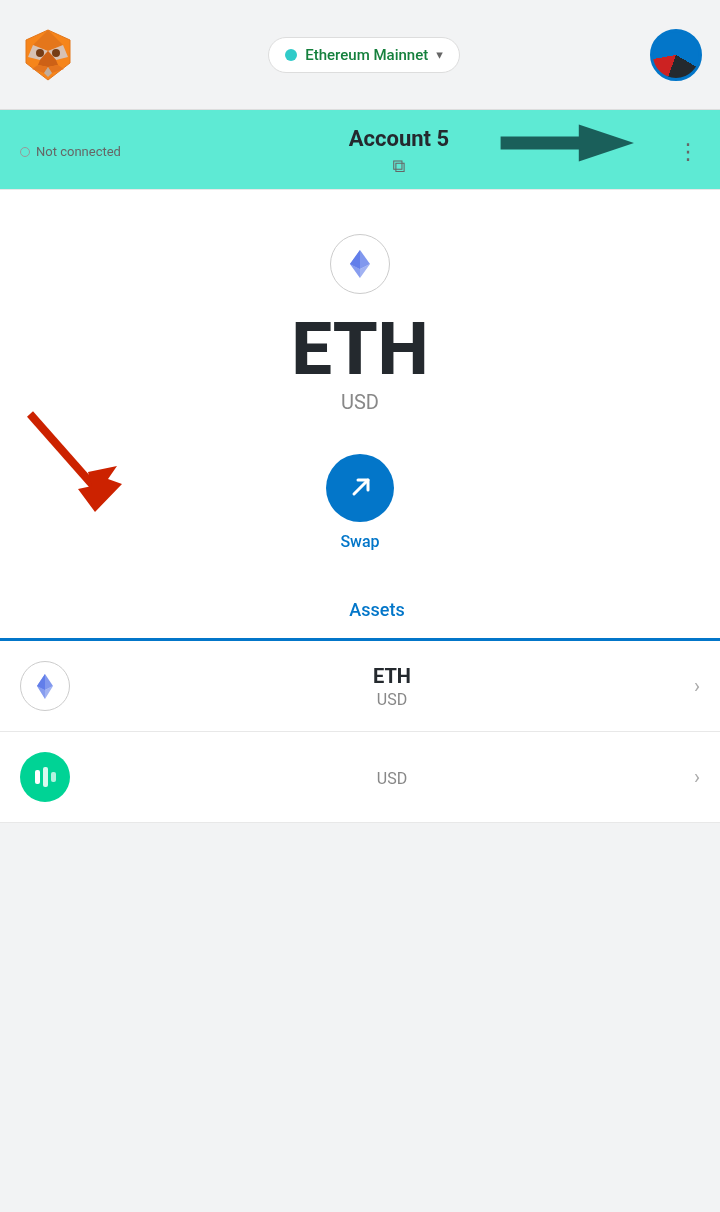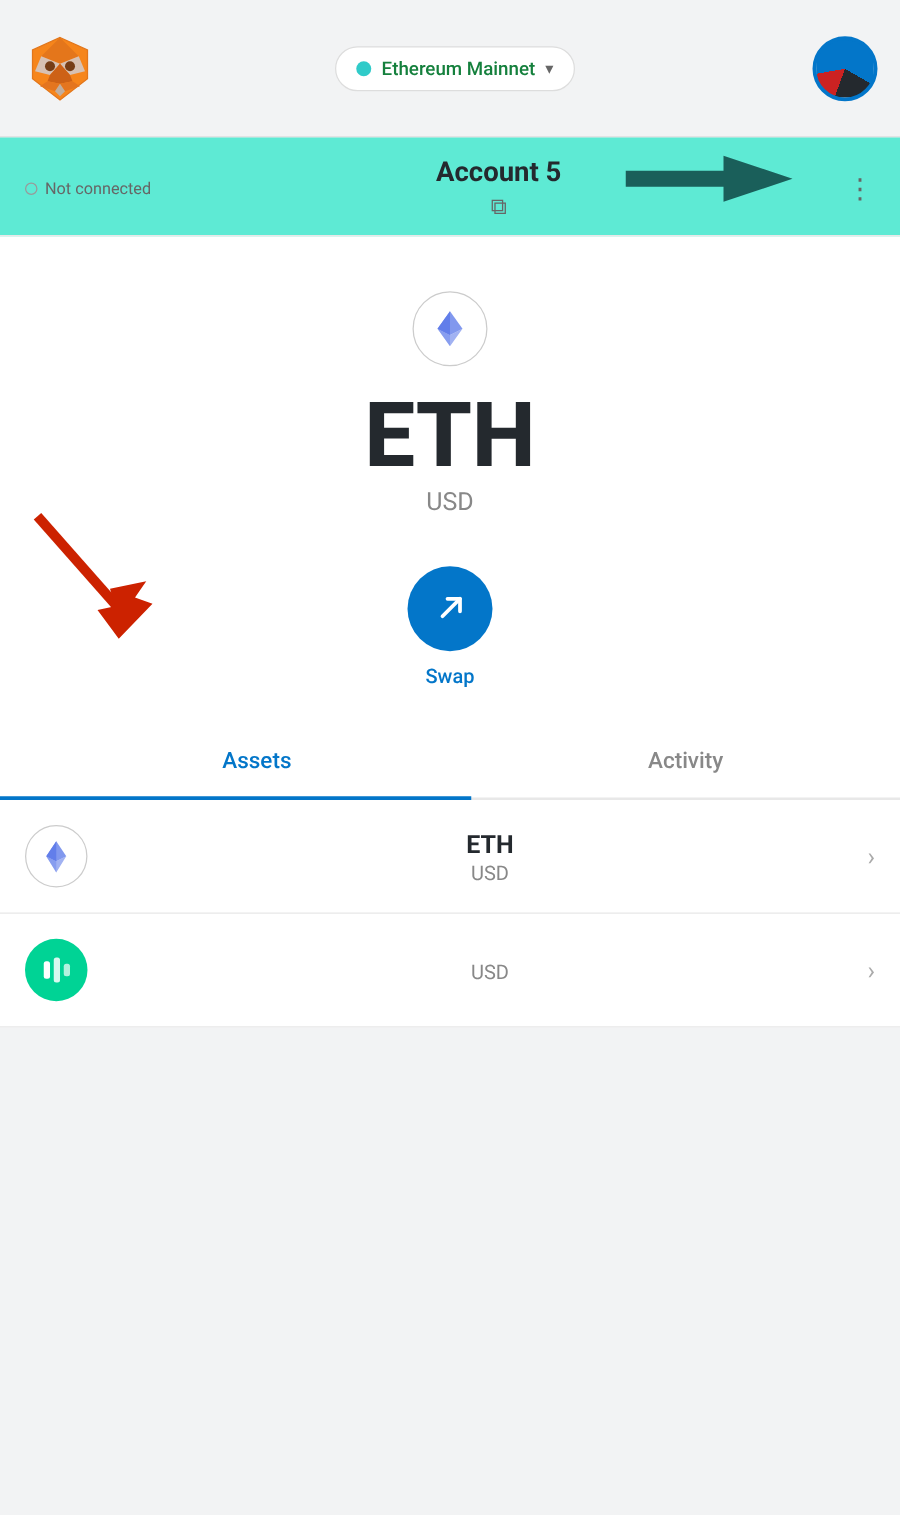"Activity" div.tab { html: <div>Activity</div> -> none }
